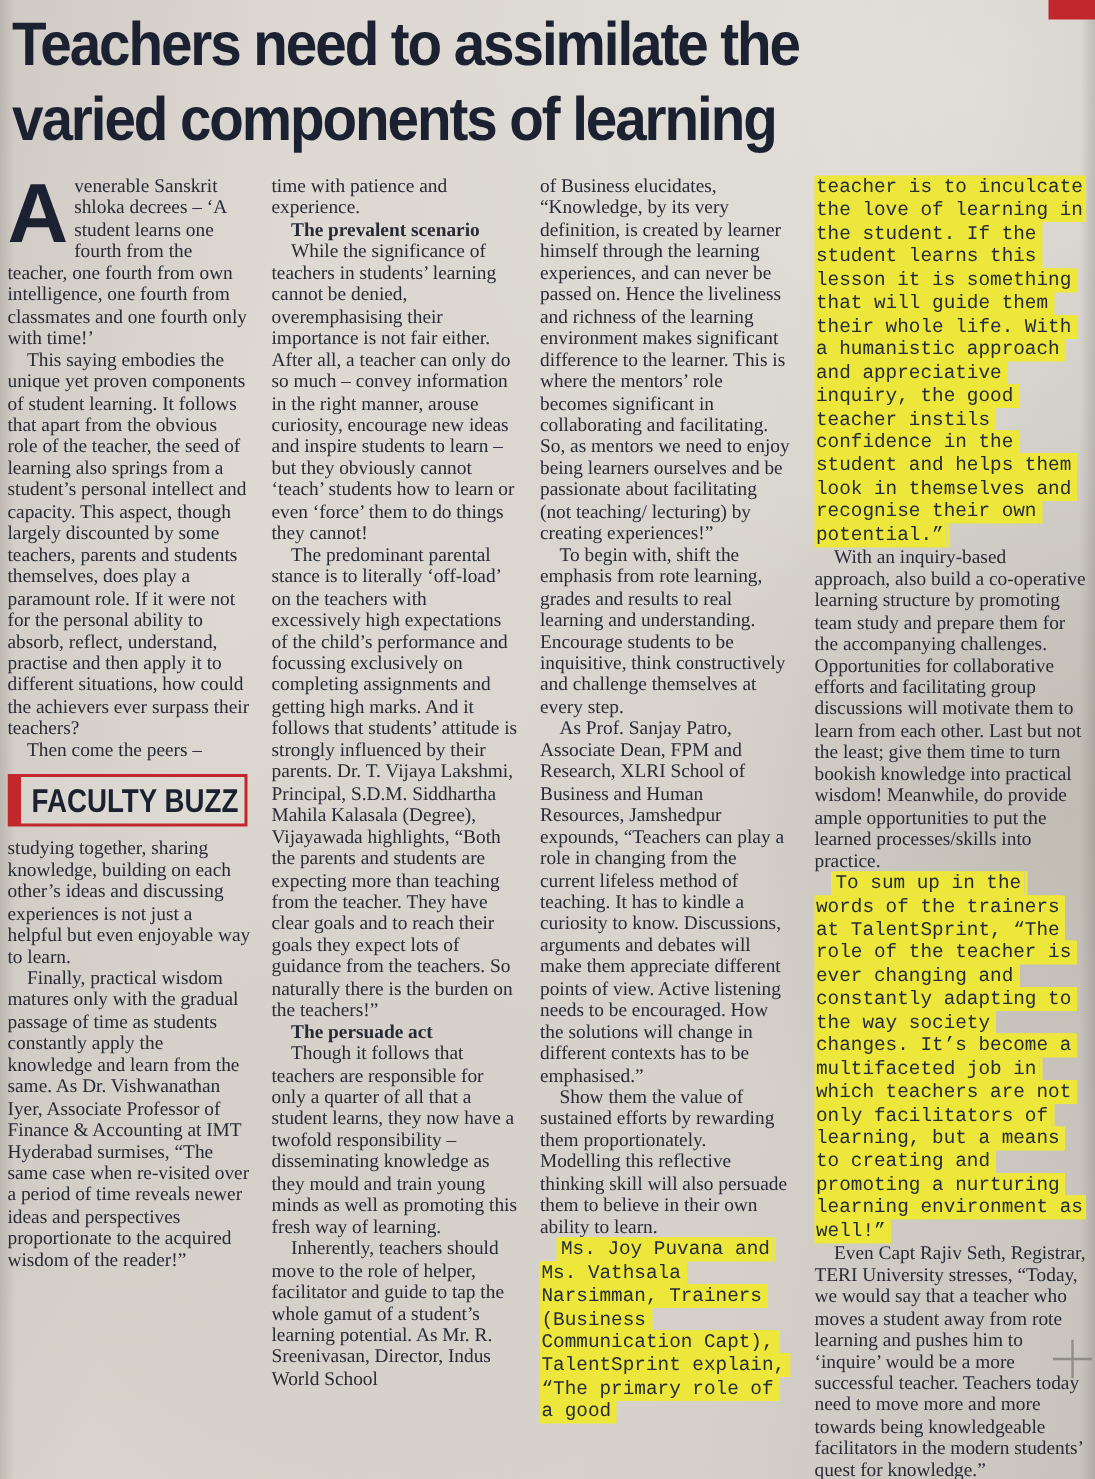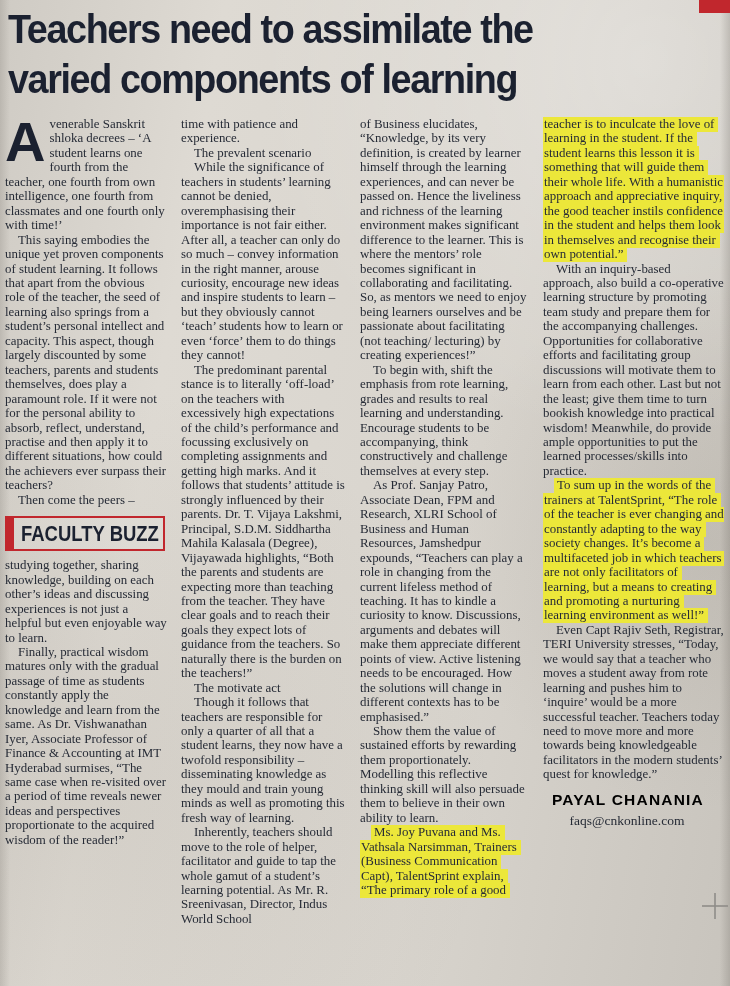"teacher is to inculcate the" .hl { font-family: none -> Liberation Mono, monospace }
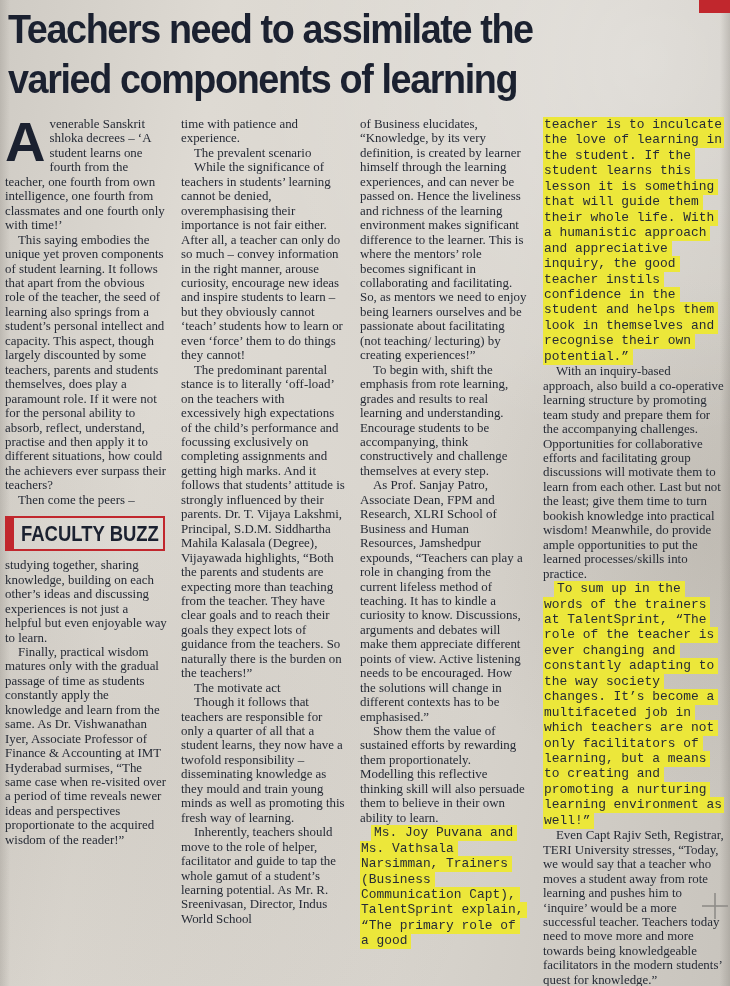"The prevalent scenario" .h { font-weight: normal -> bold }
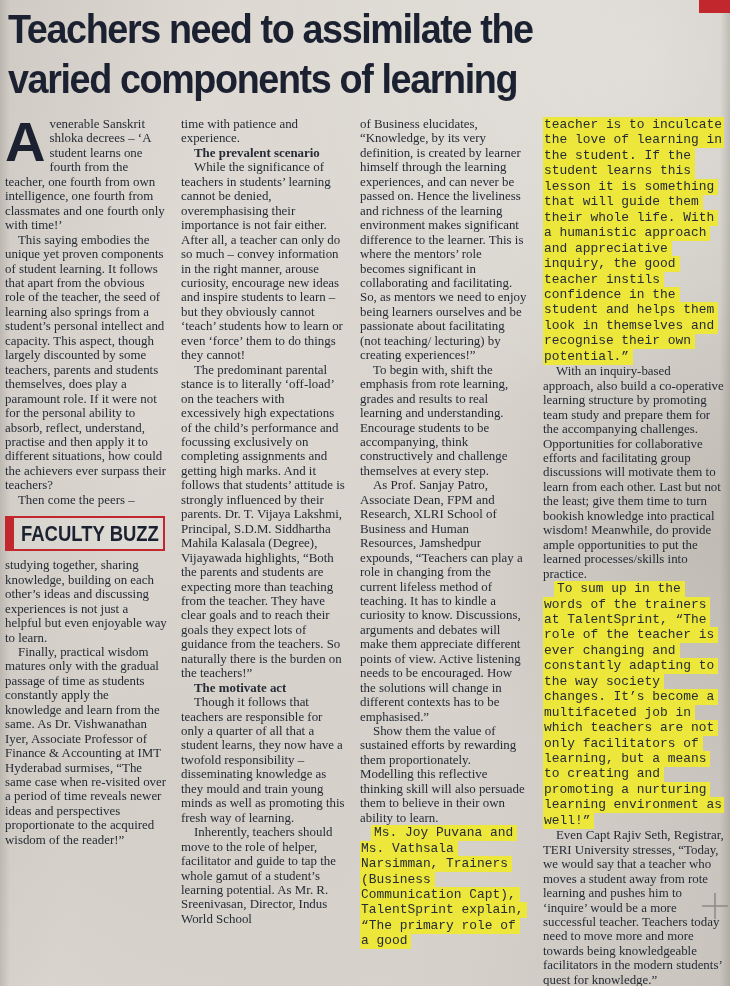"To begin with, shift the" p.ind { text: accompanying -> inquisitive }
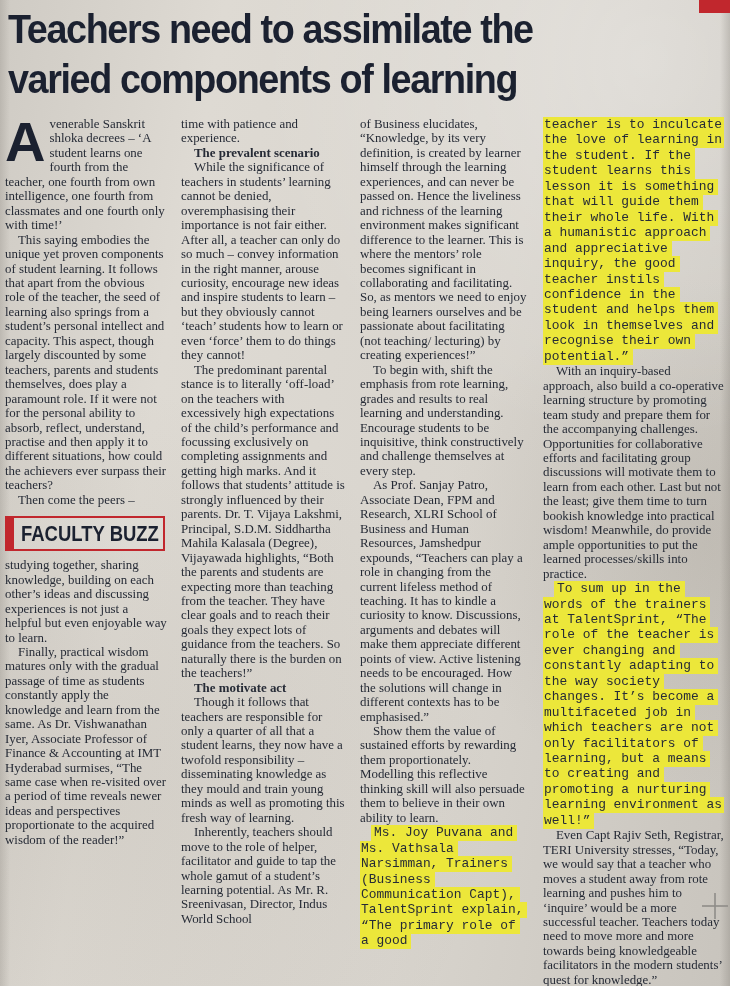"The motivate act" p.h { text: motivate -> persuade }
